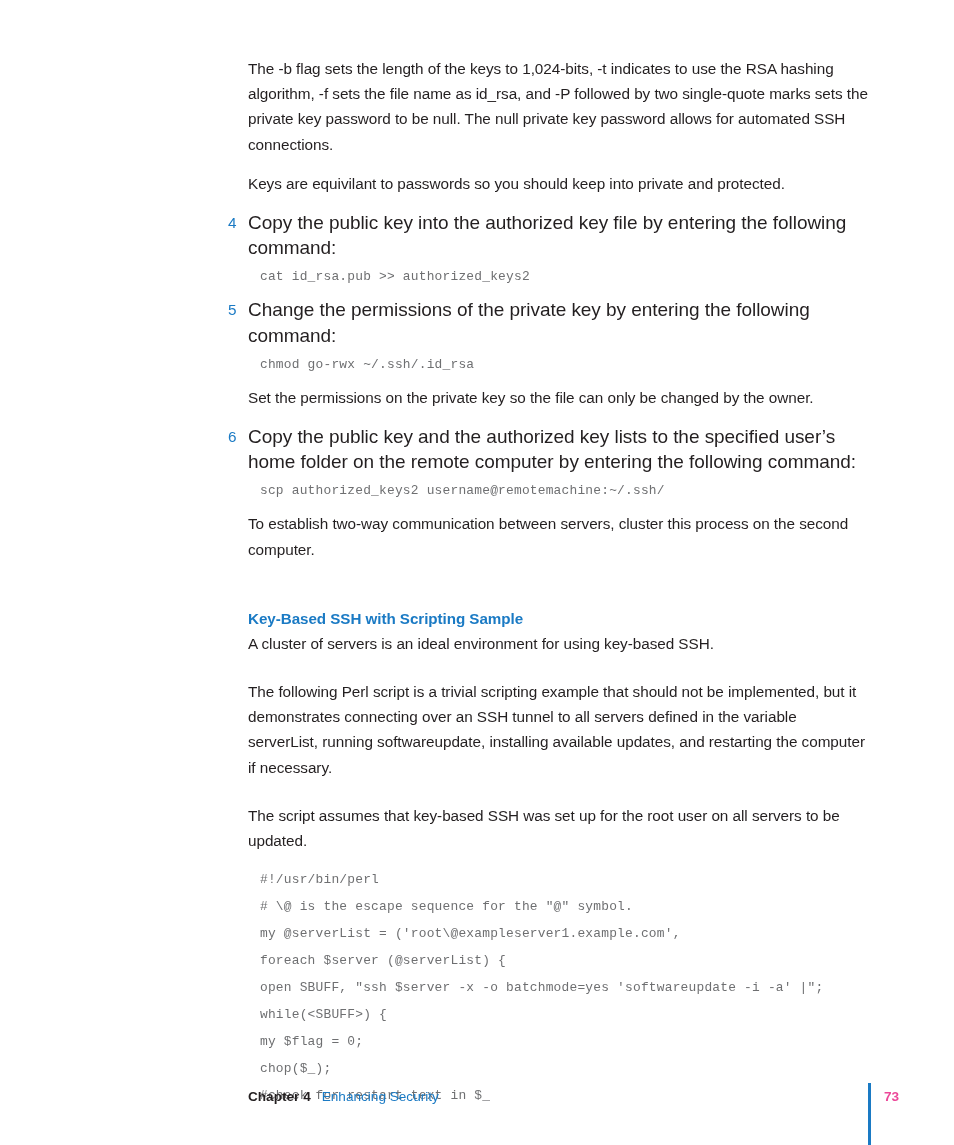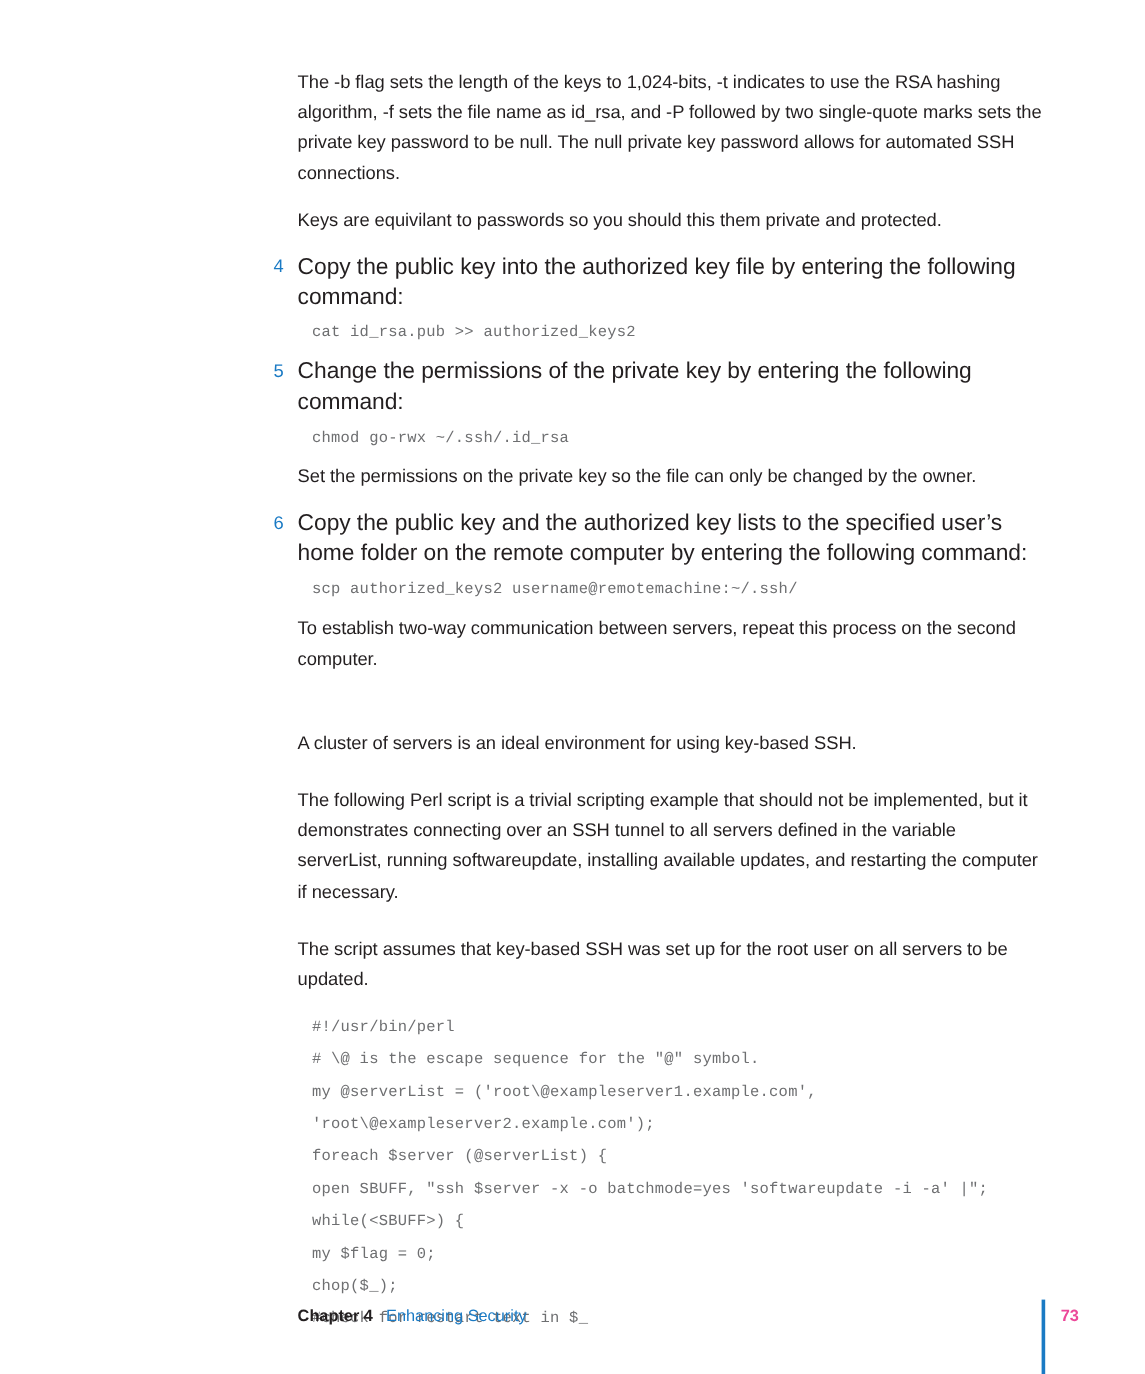"Keys are equivilant to passwords" p.body-text { text: this them -> keep into }
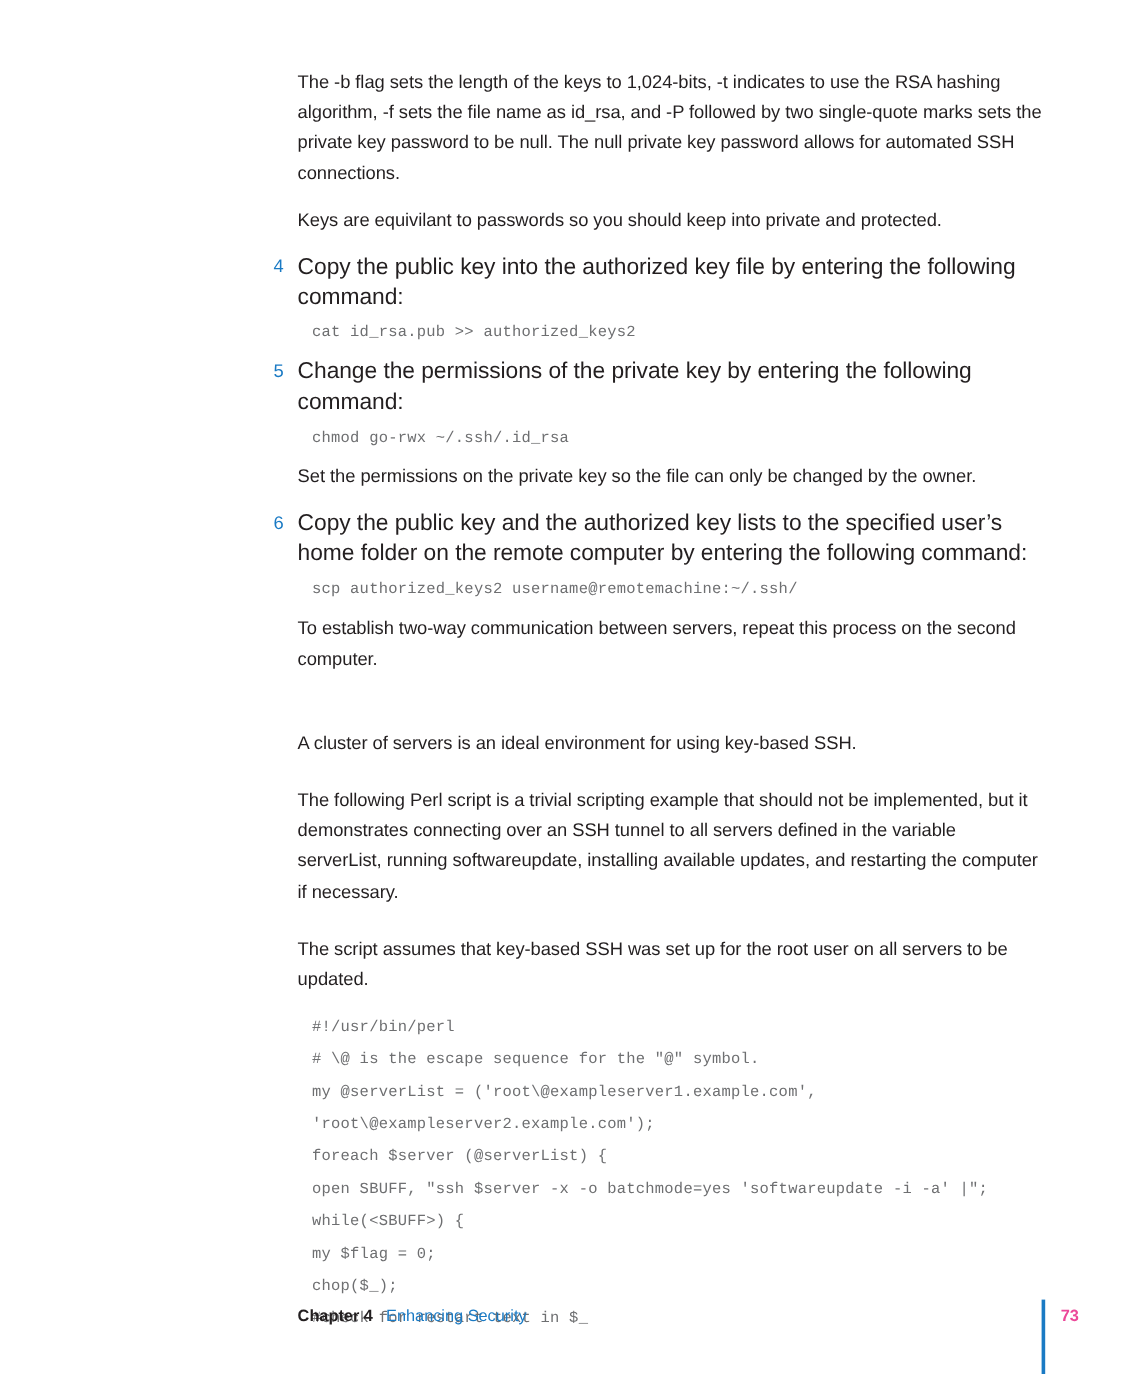"To establish two-way communication" p.body-text { text: repeat -> cluster }
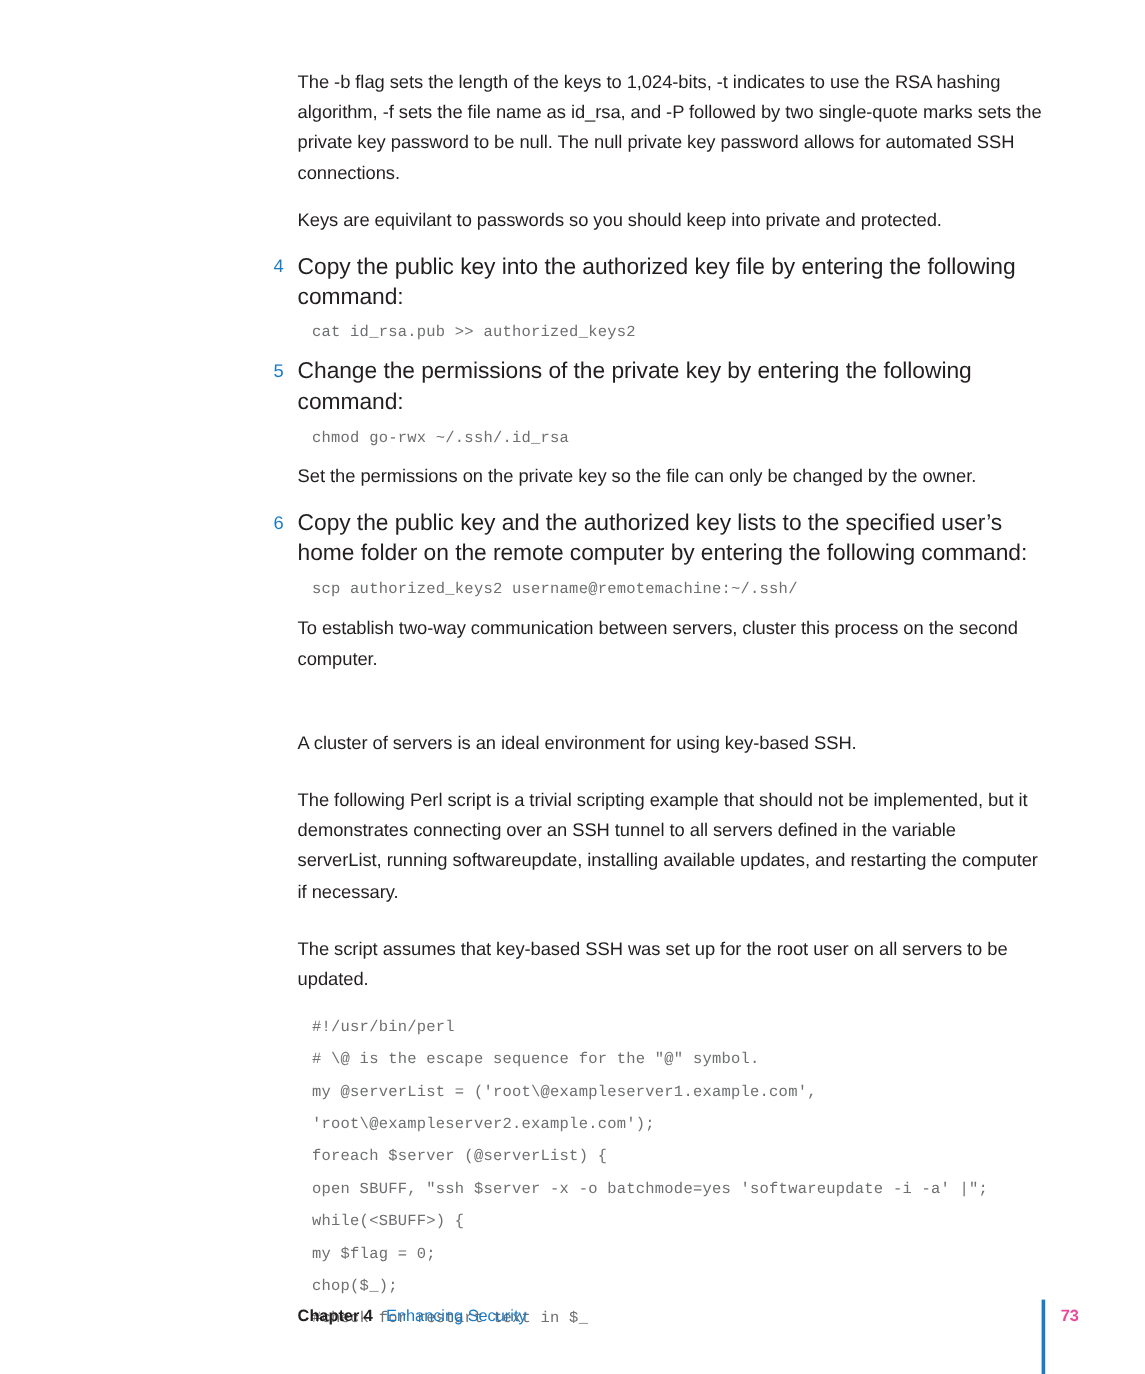"Key-Based SSH with Scripting Sample" h2.section-heading { html: none -> <h2>Key-Based SSH with Scripting Sample</h2> }
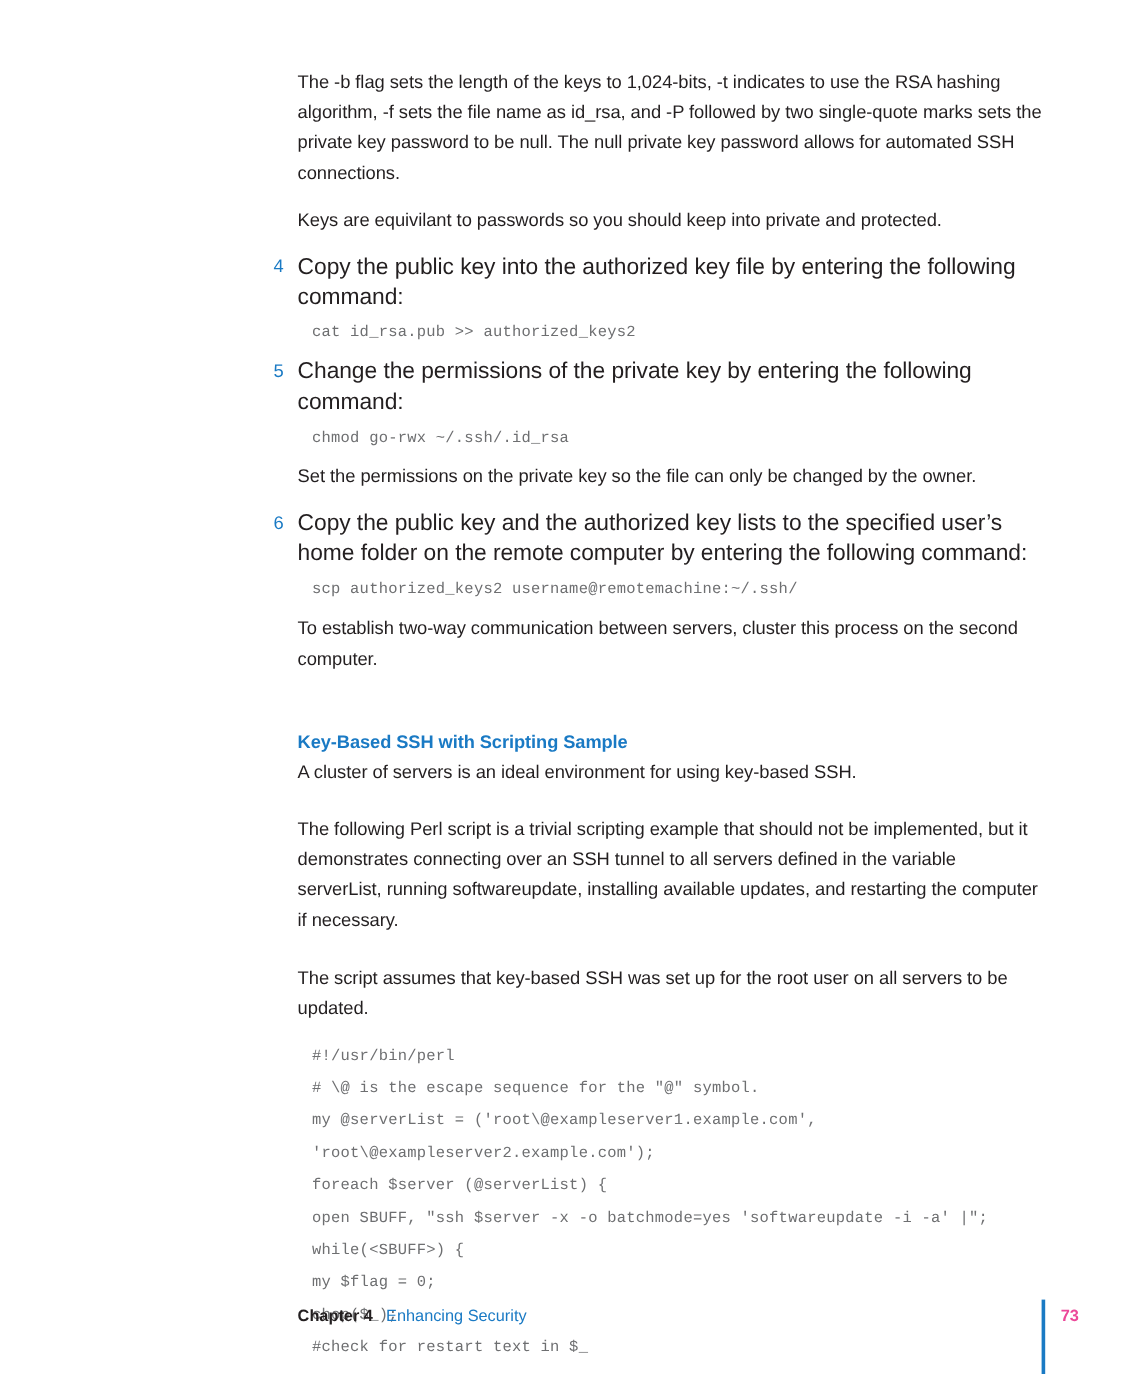"'root\@exampleserver2.example.com');" div.code-line { html: <div>'root\@exampleserver2.example.com');</div> -> none }
